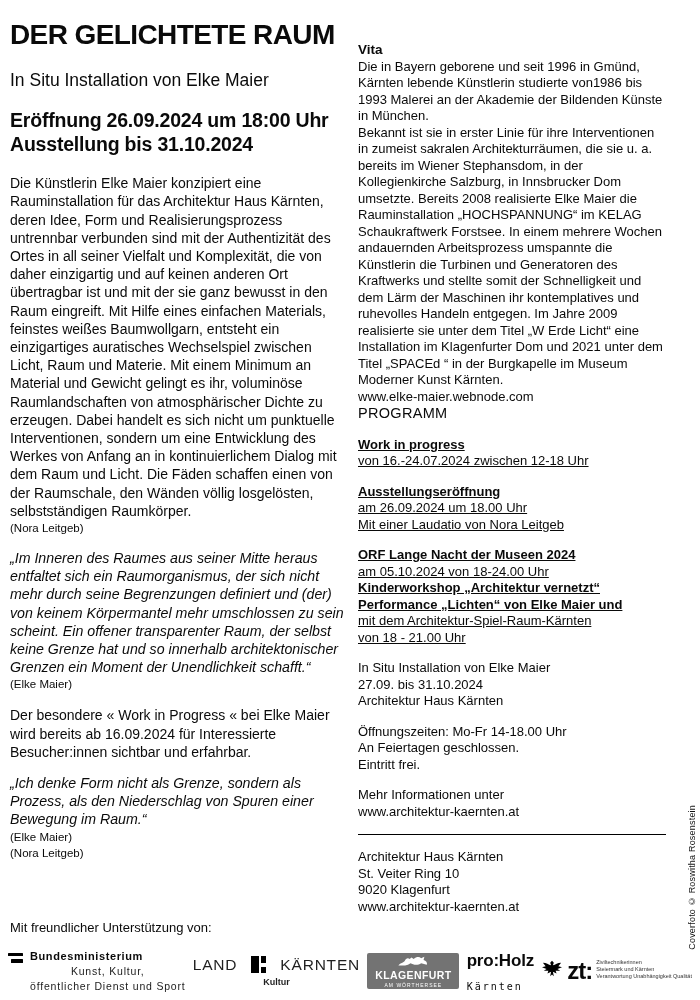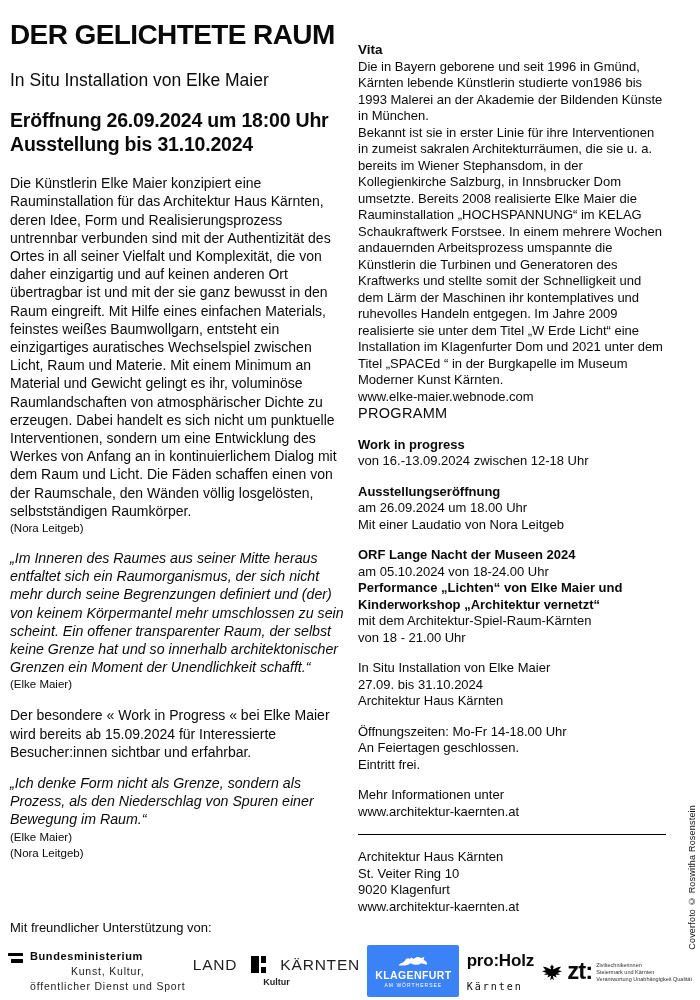"Work in progress" .event { text-decoration: none -> underline }
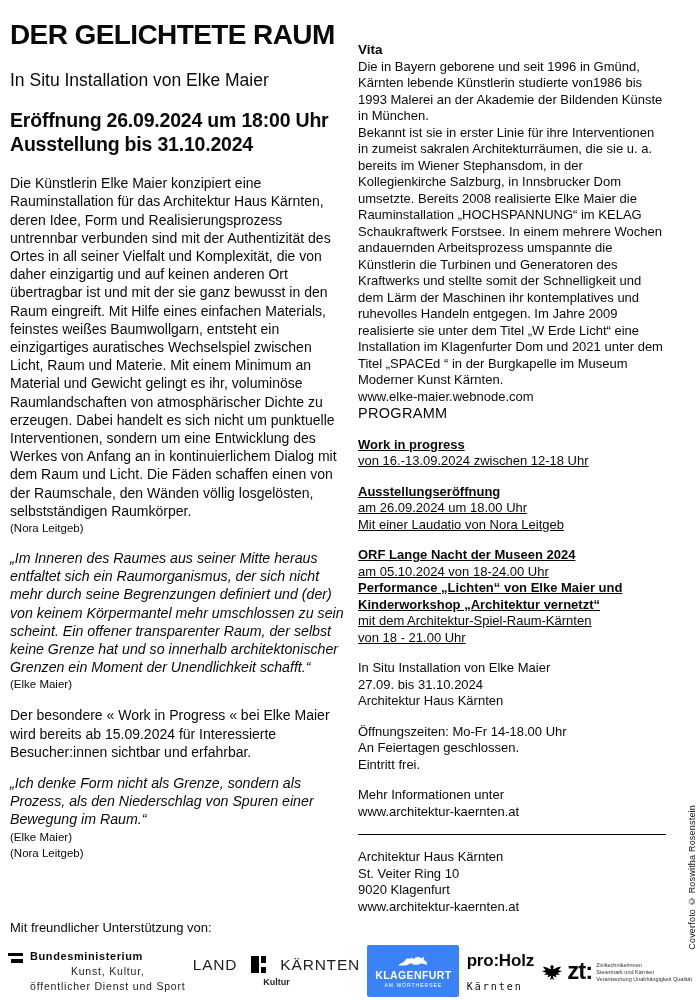"von 16.-13.09.2024 zwischen 12-18 Uhr" div { text: 16.-13.09.2024 -> 16.-24.07.2024 }
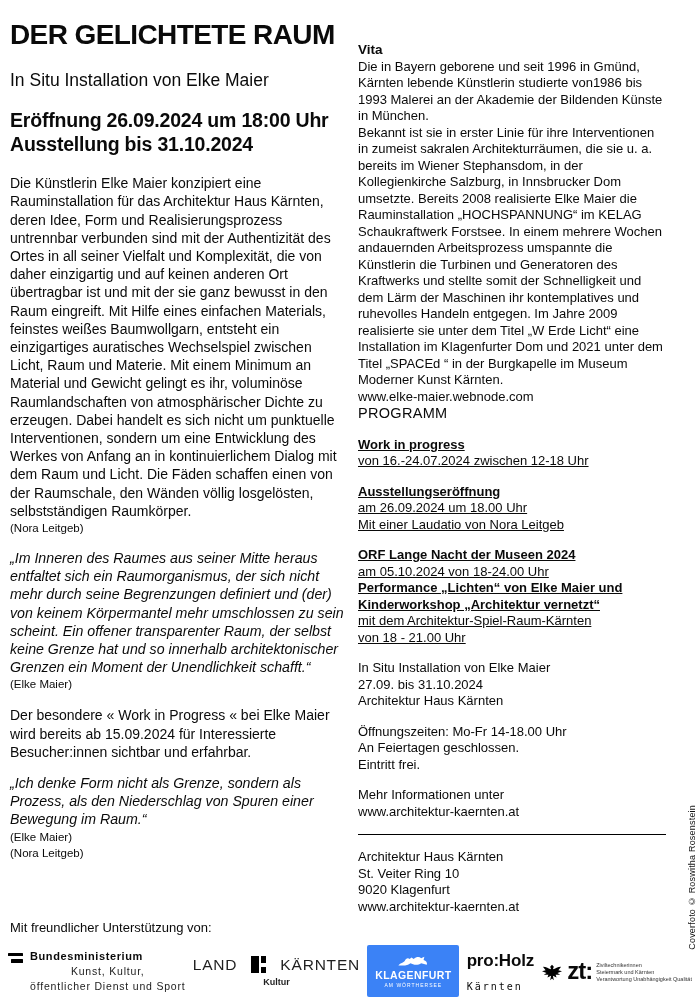"Performance „Lichten“ von Elke Maier" div.bold { order: before "Kinderworkshop „Architektur vernetzt“" -> after "Kinderworkshop „Architektur vernetzt“" }
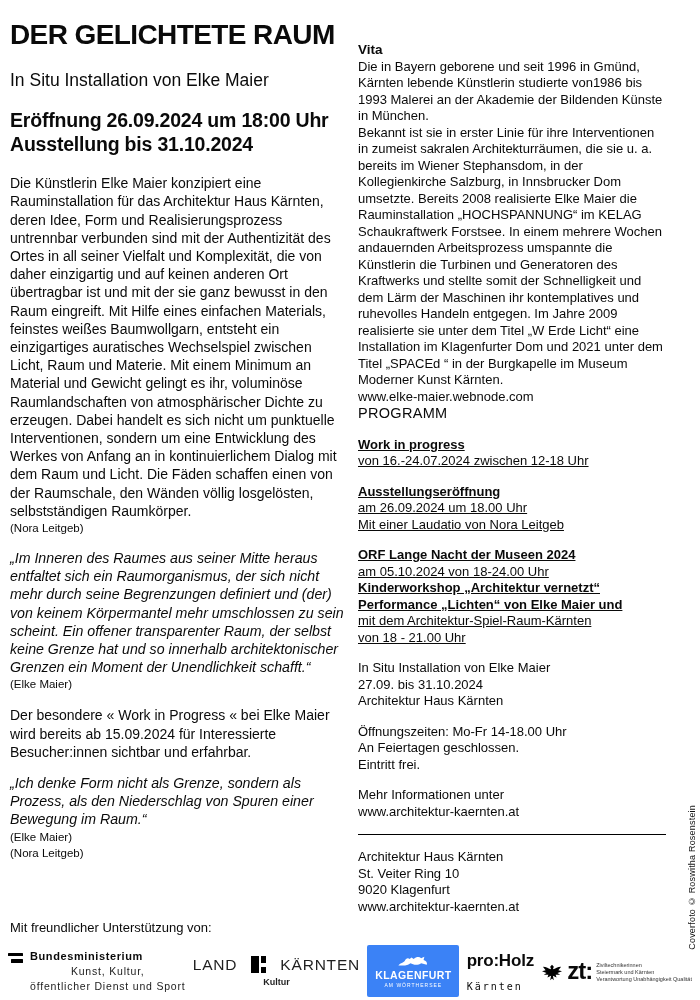"Der besondere « Work in" p.note { text: 15.09.2024 -> 16.09.2024 }
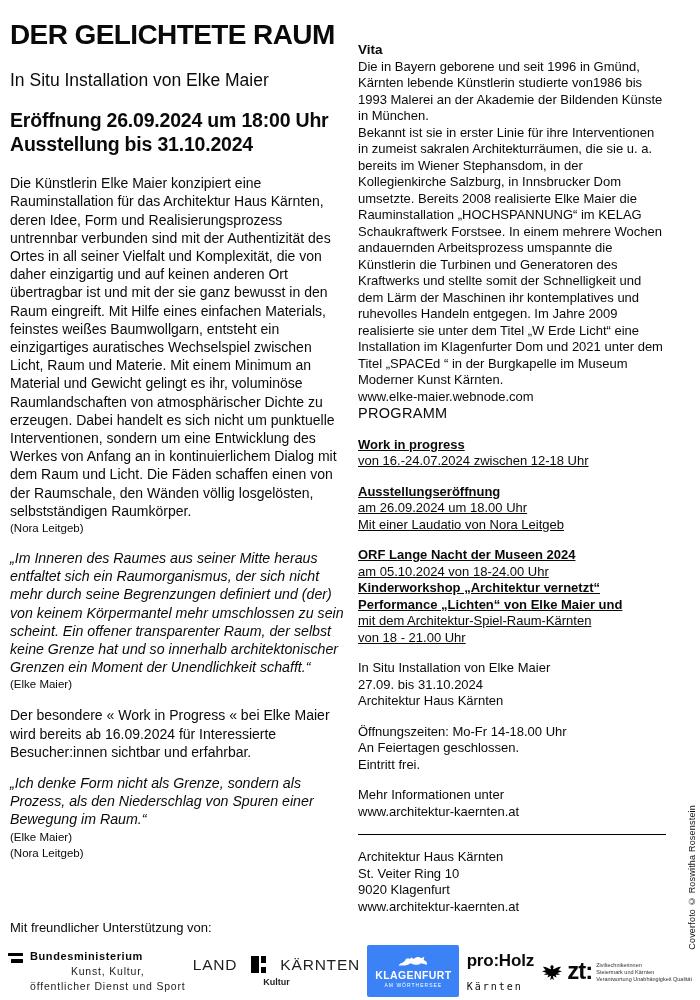"KLAGENFURT" .logo-klu { background: #3b82f6 -> #737373; height: 52px -> 36px }
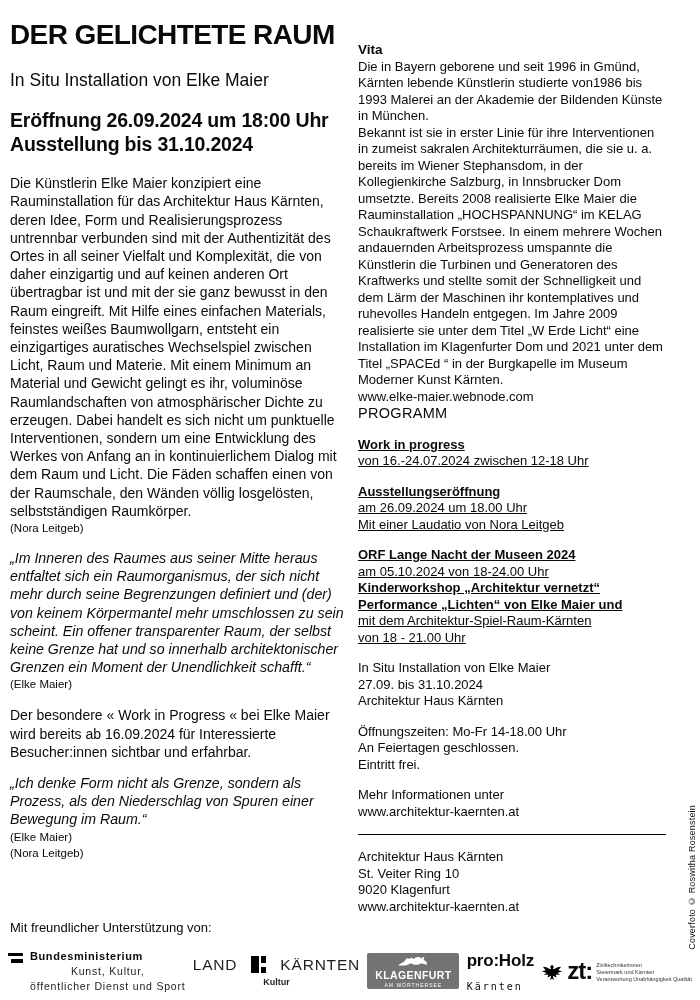"zt:" .logo-zt { align-items: flex-end -> flex-start }
